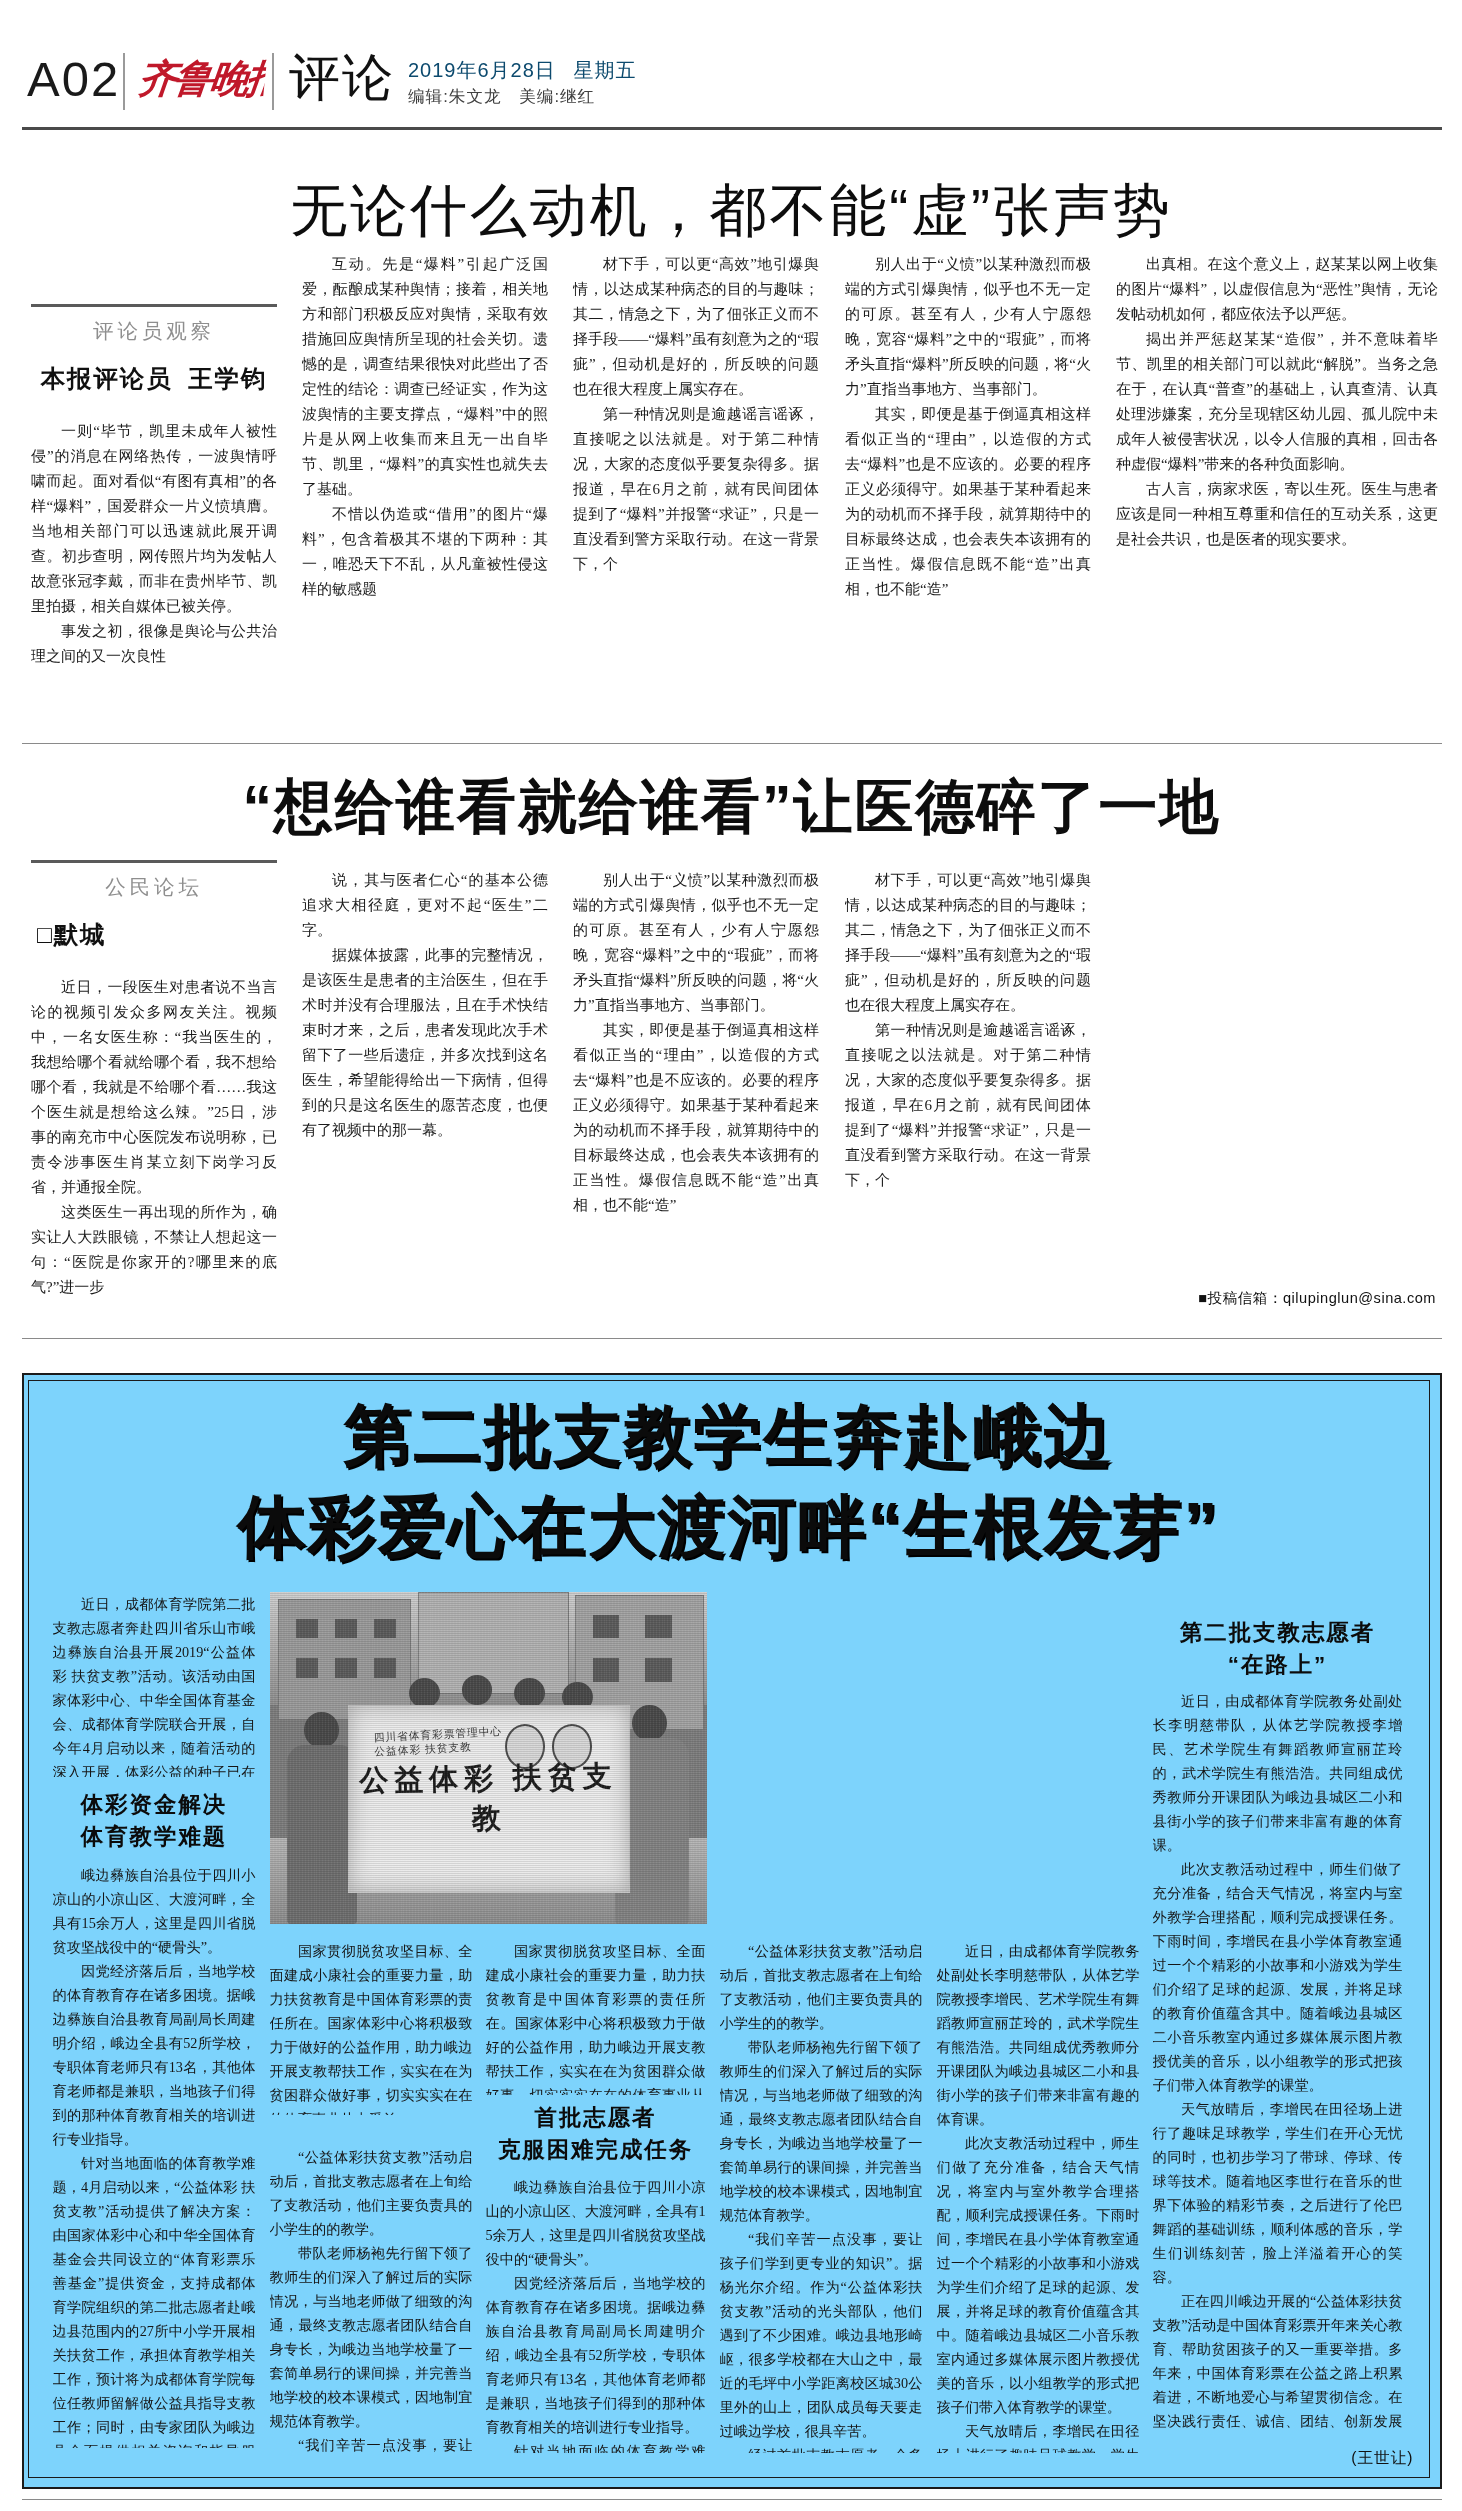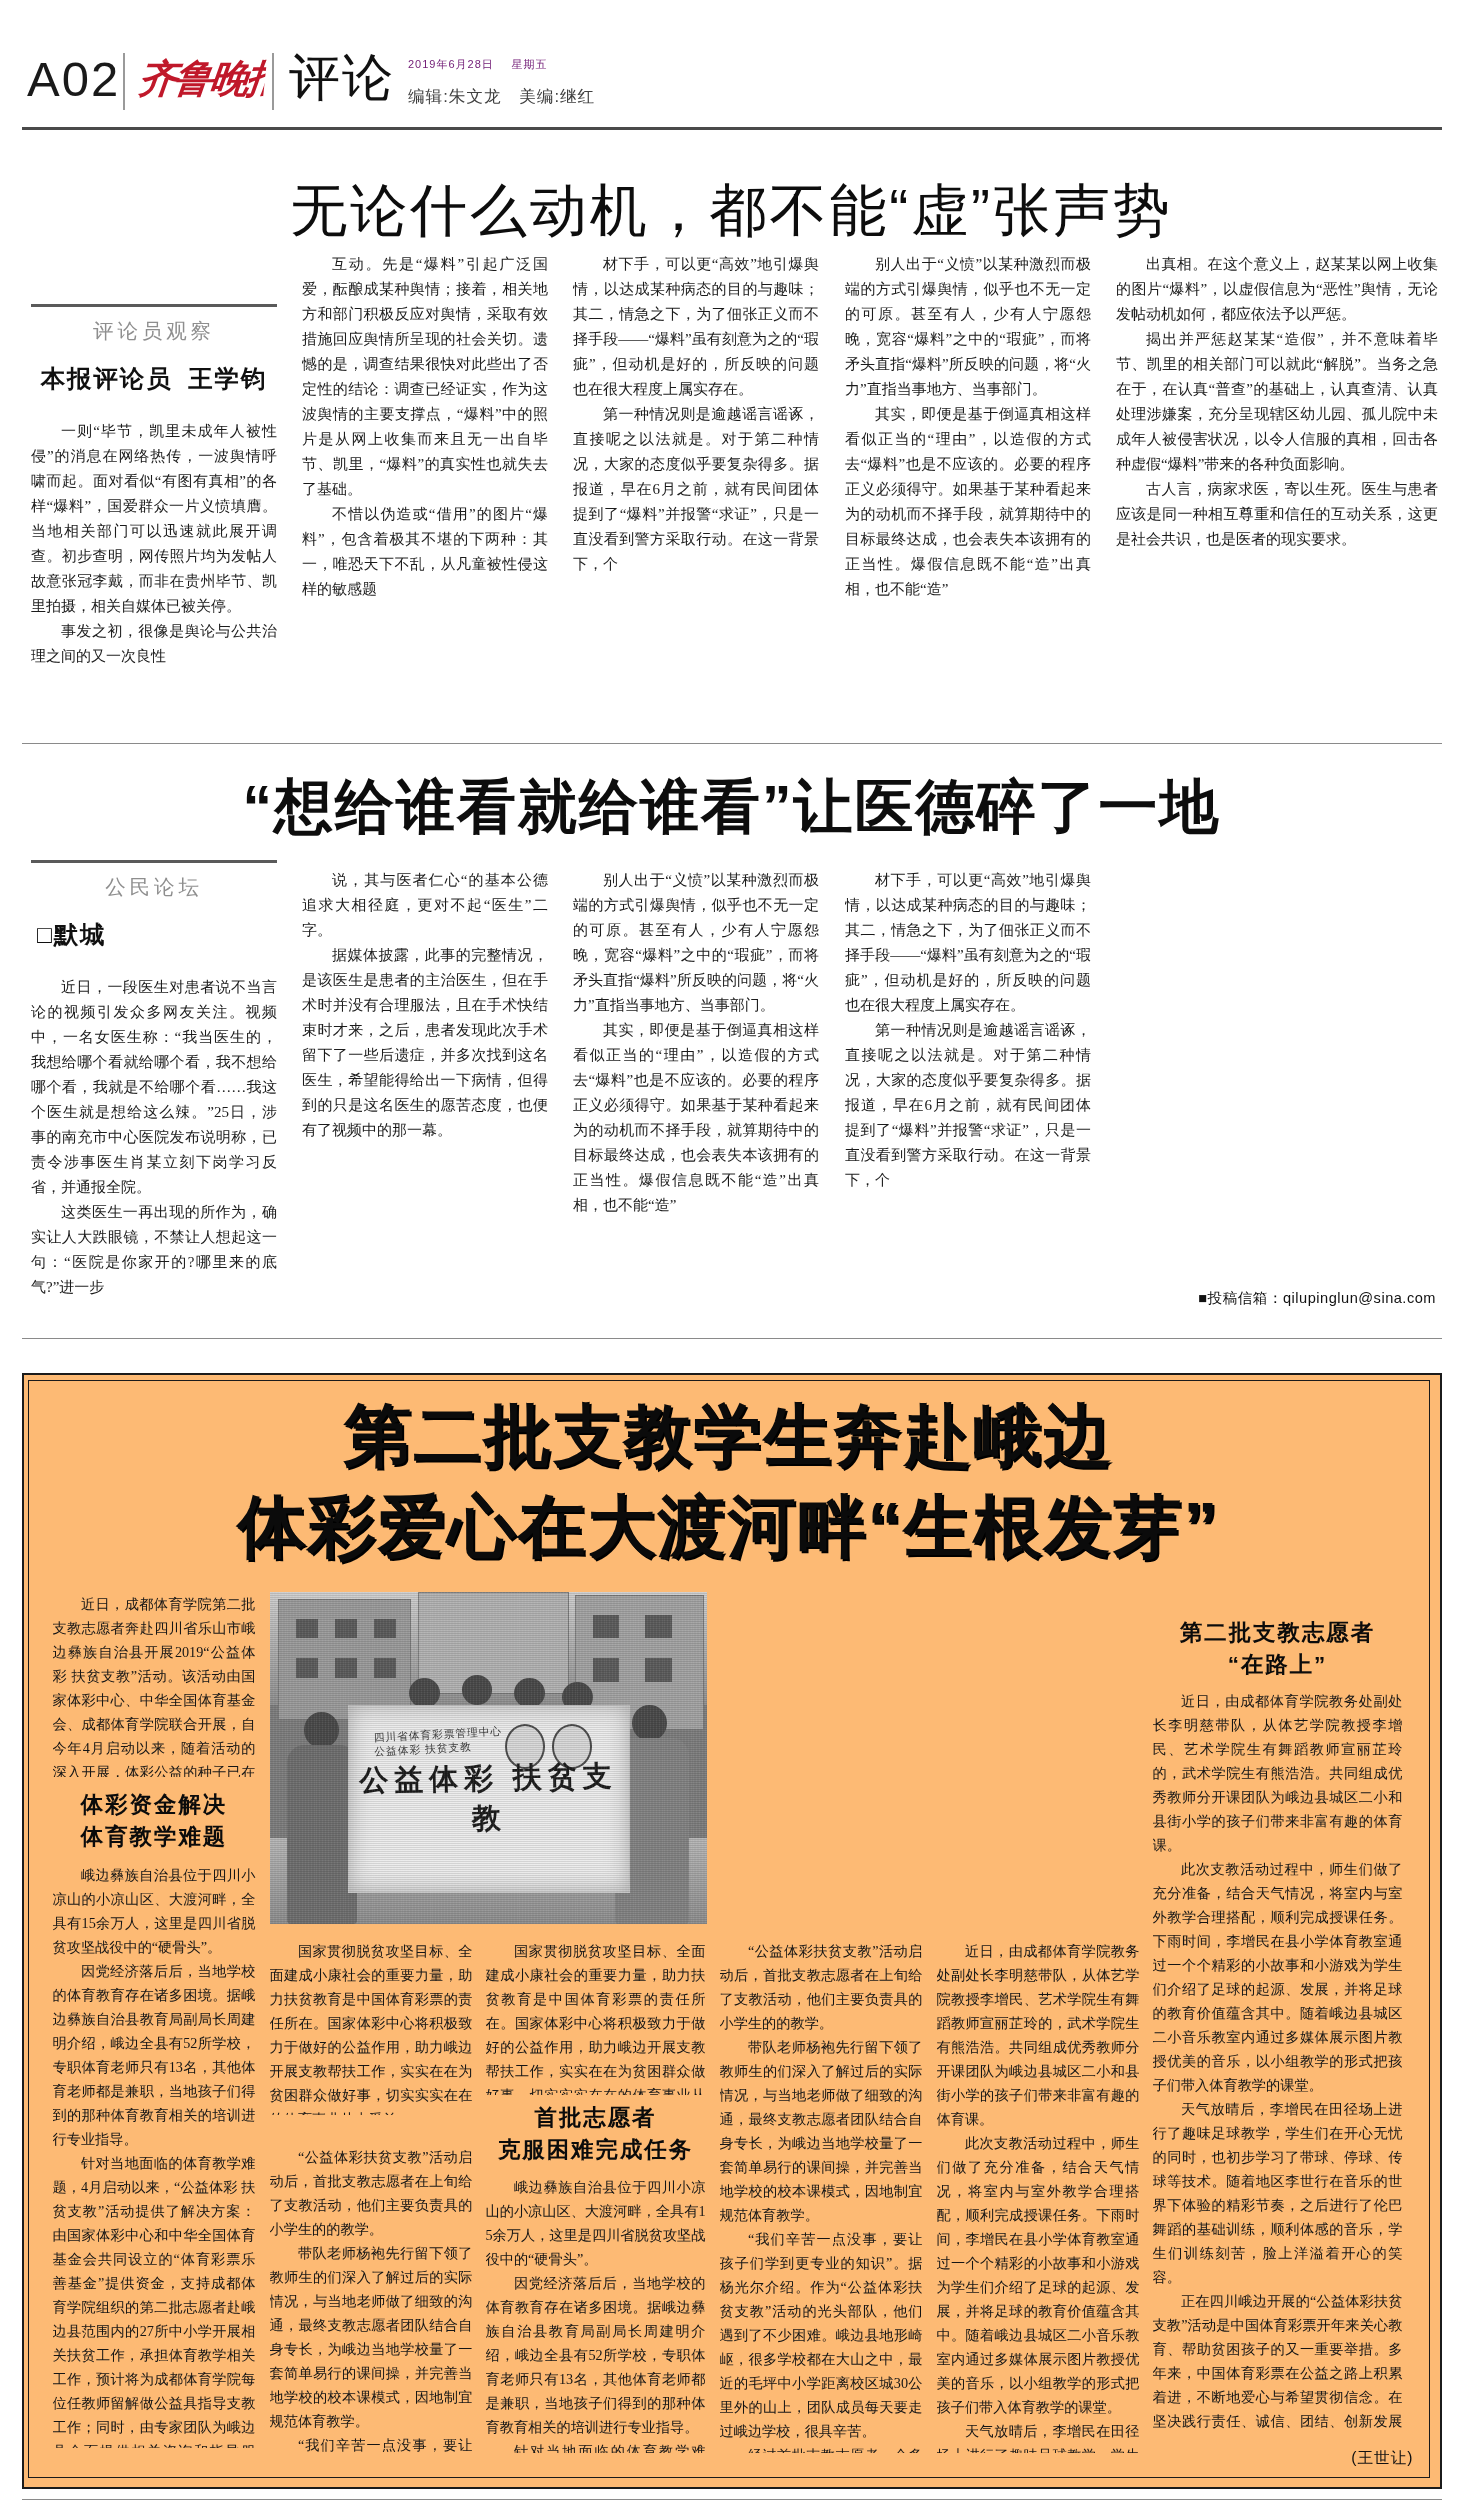"2019年6月28日 星期五" .mh-date { color: #701a75 -> #0c4a6e; font-size: 11px -> 20px }
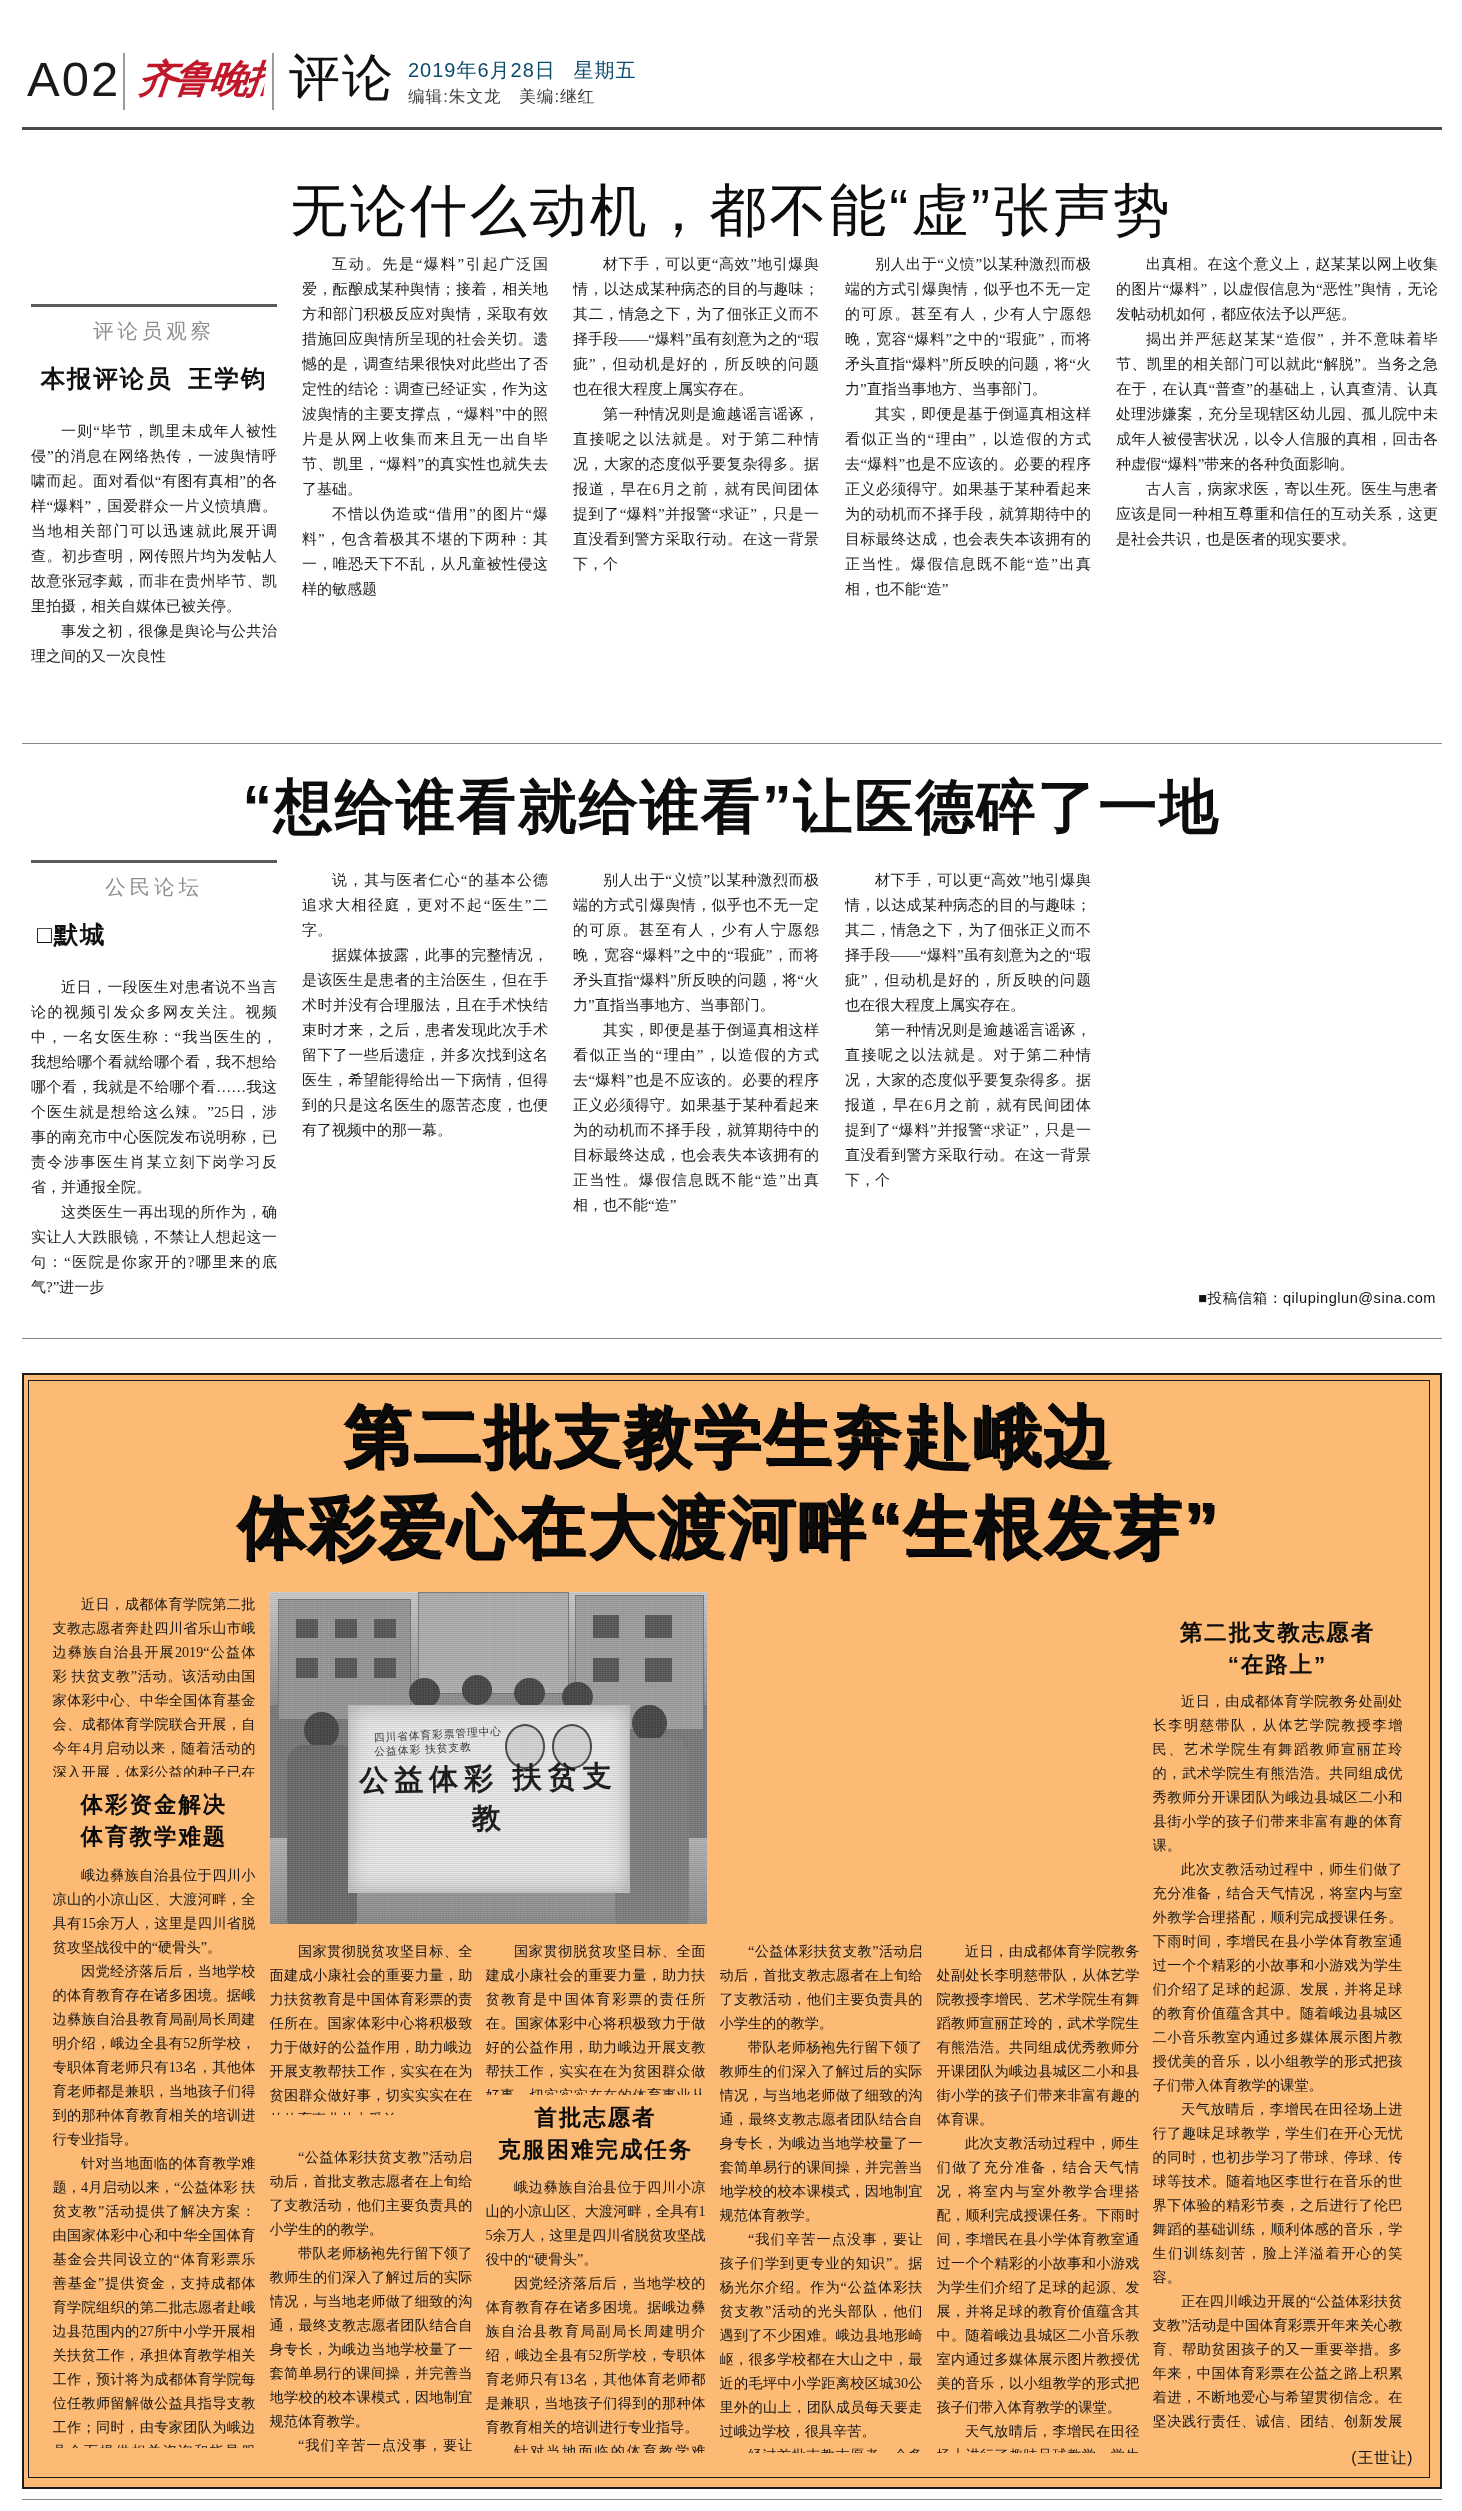"第二批支教学生奔赴峨边" .adv { background: #fdba74 -> #7dd3fc }
